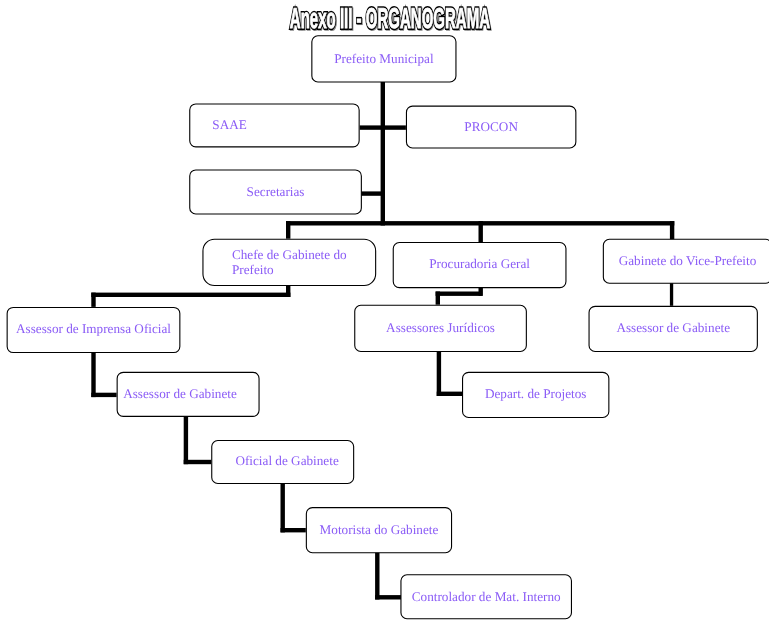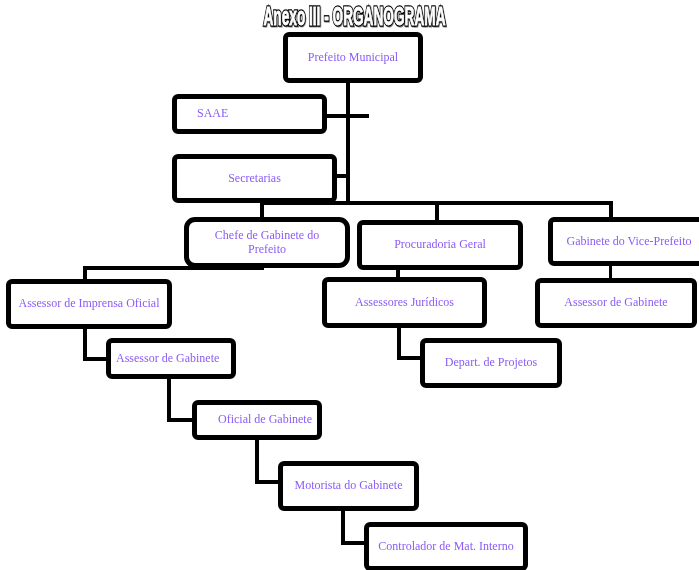"Prefeito Municipal" .box { border: 5px solid #000000 -> 1px solid #000000; text-align: center -> left }
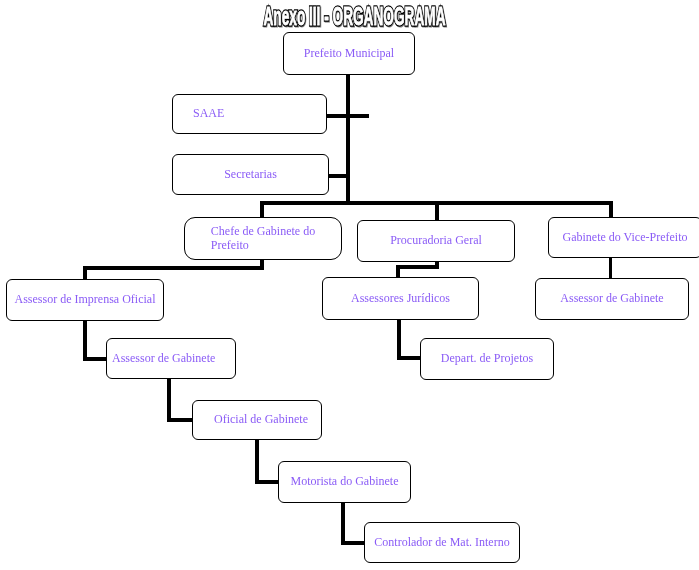"PROCON" div.box { html: none -> <div>PROCON</div> }
